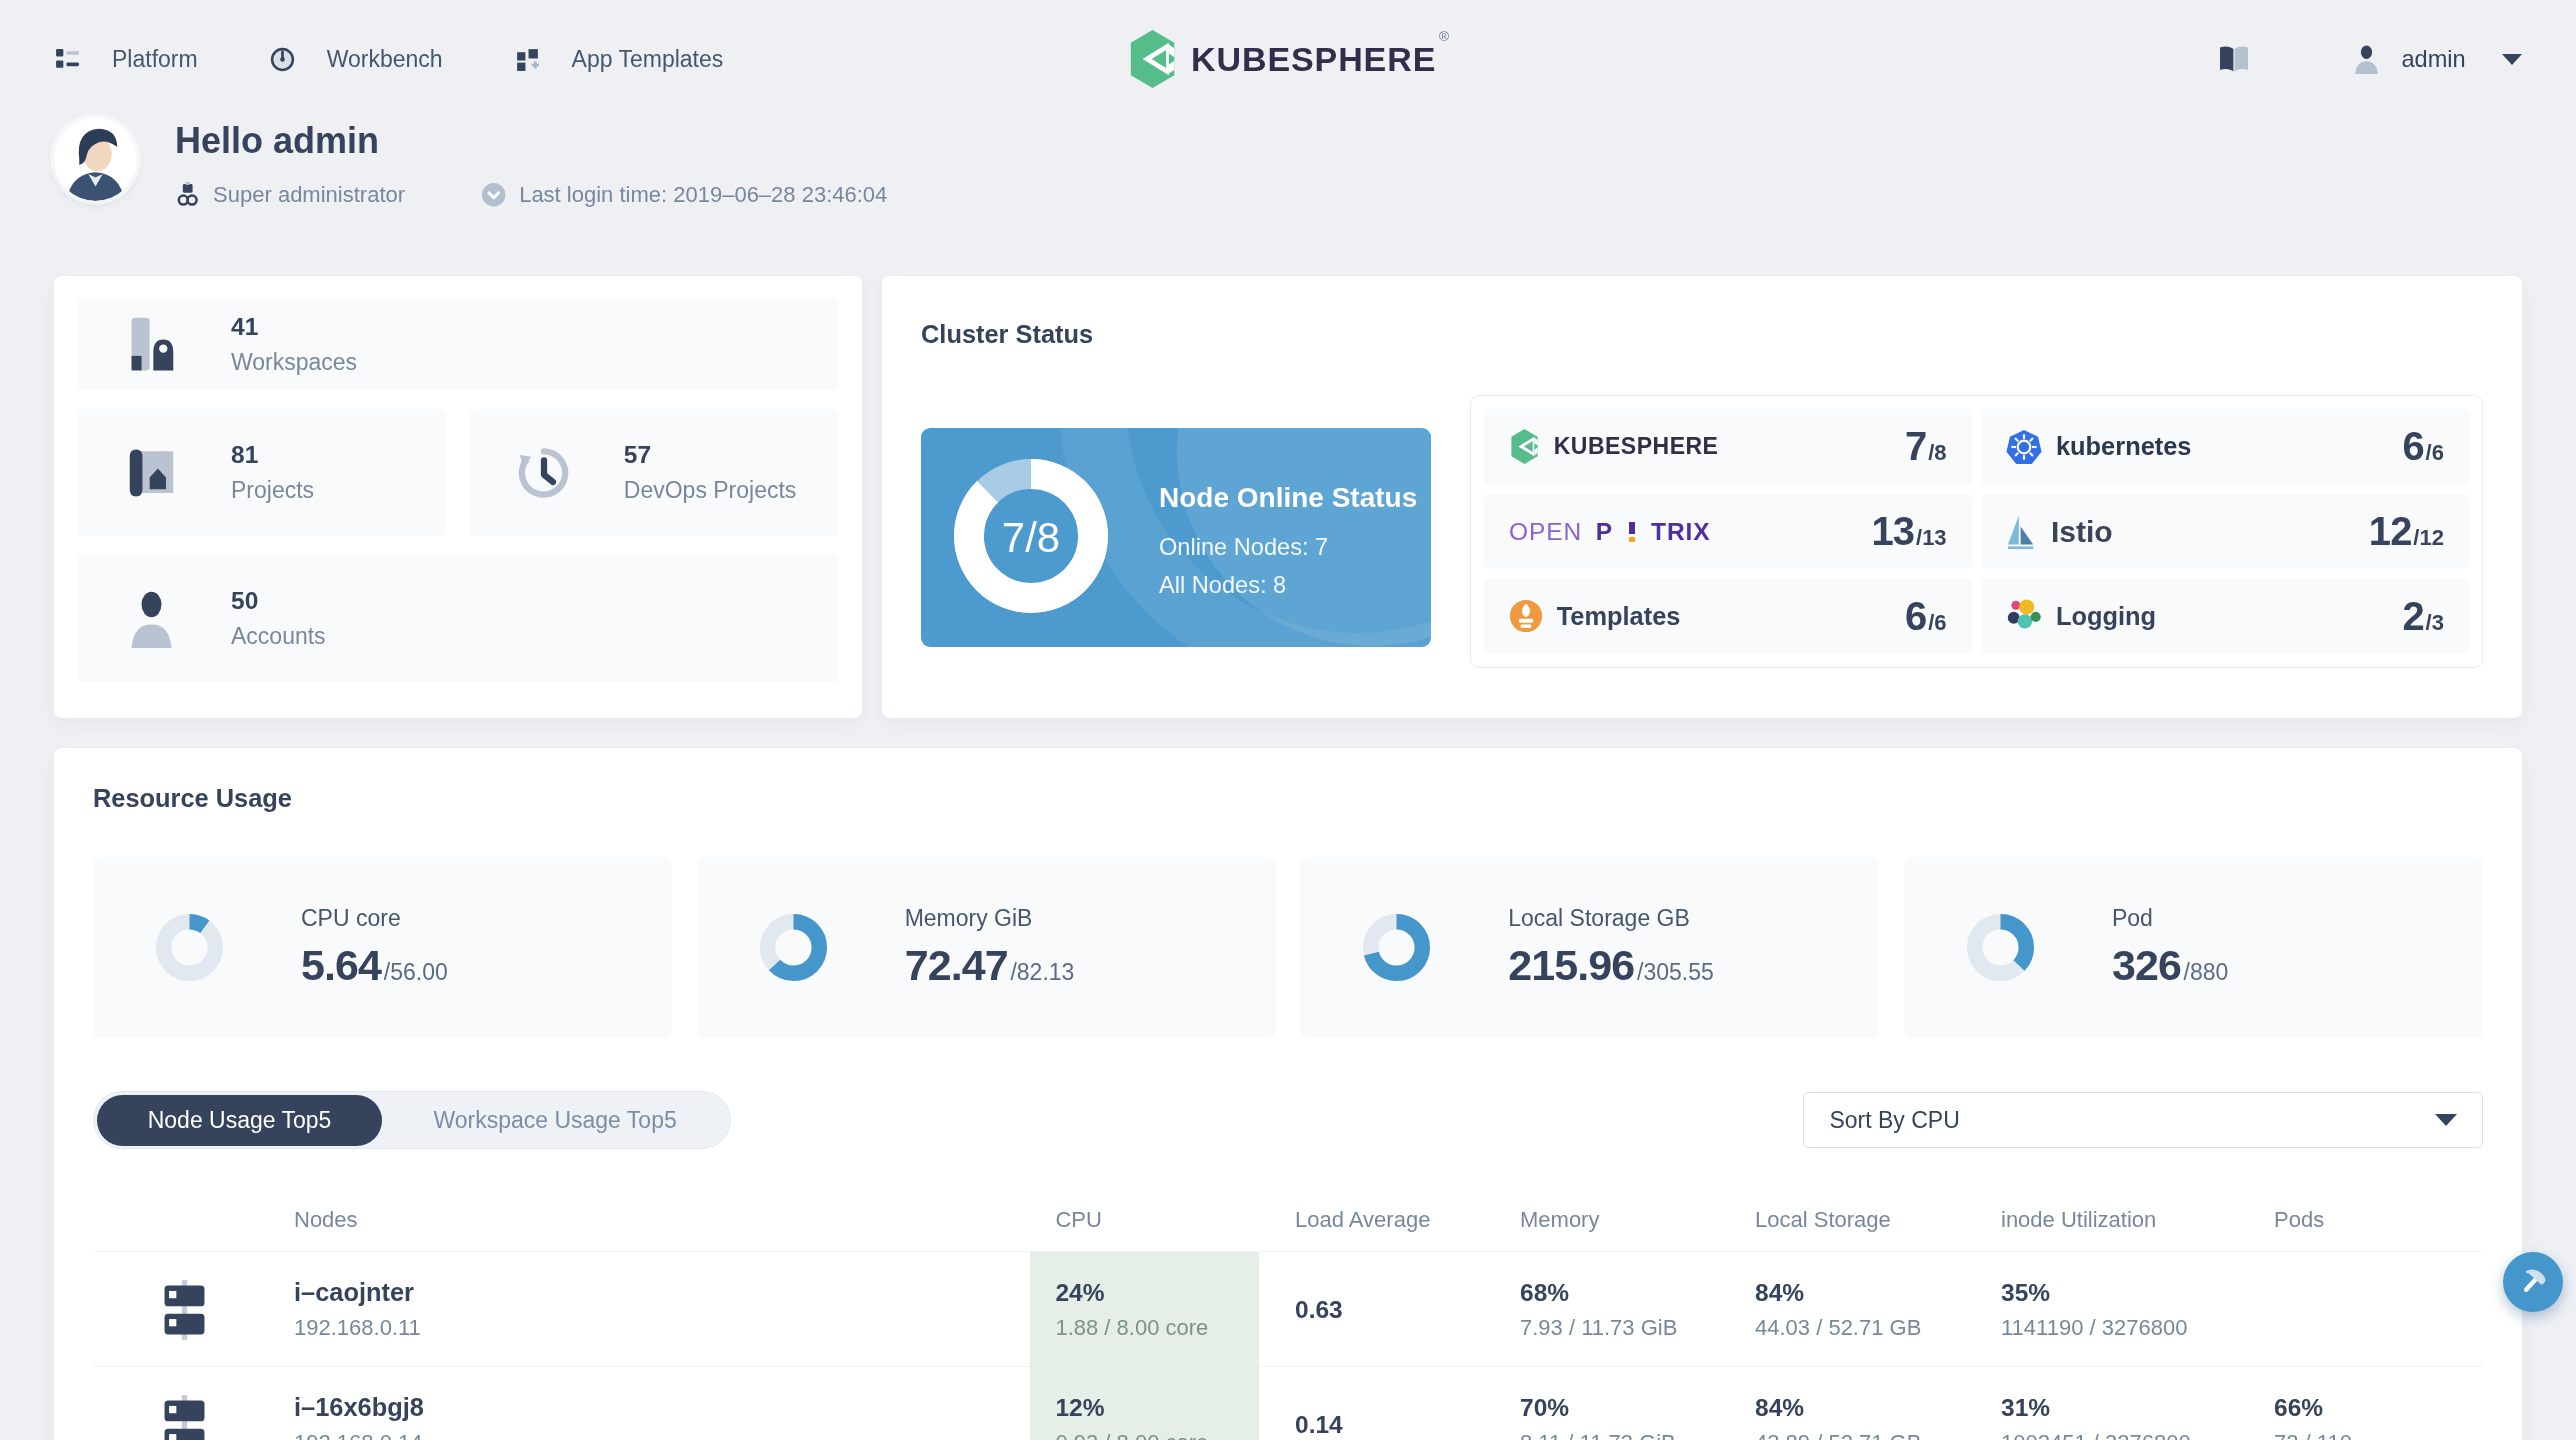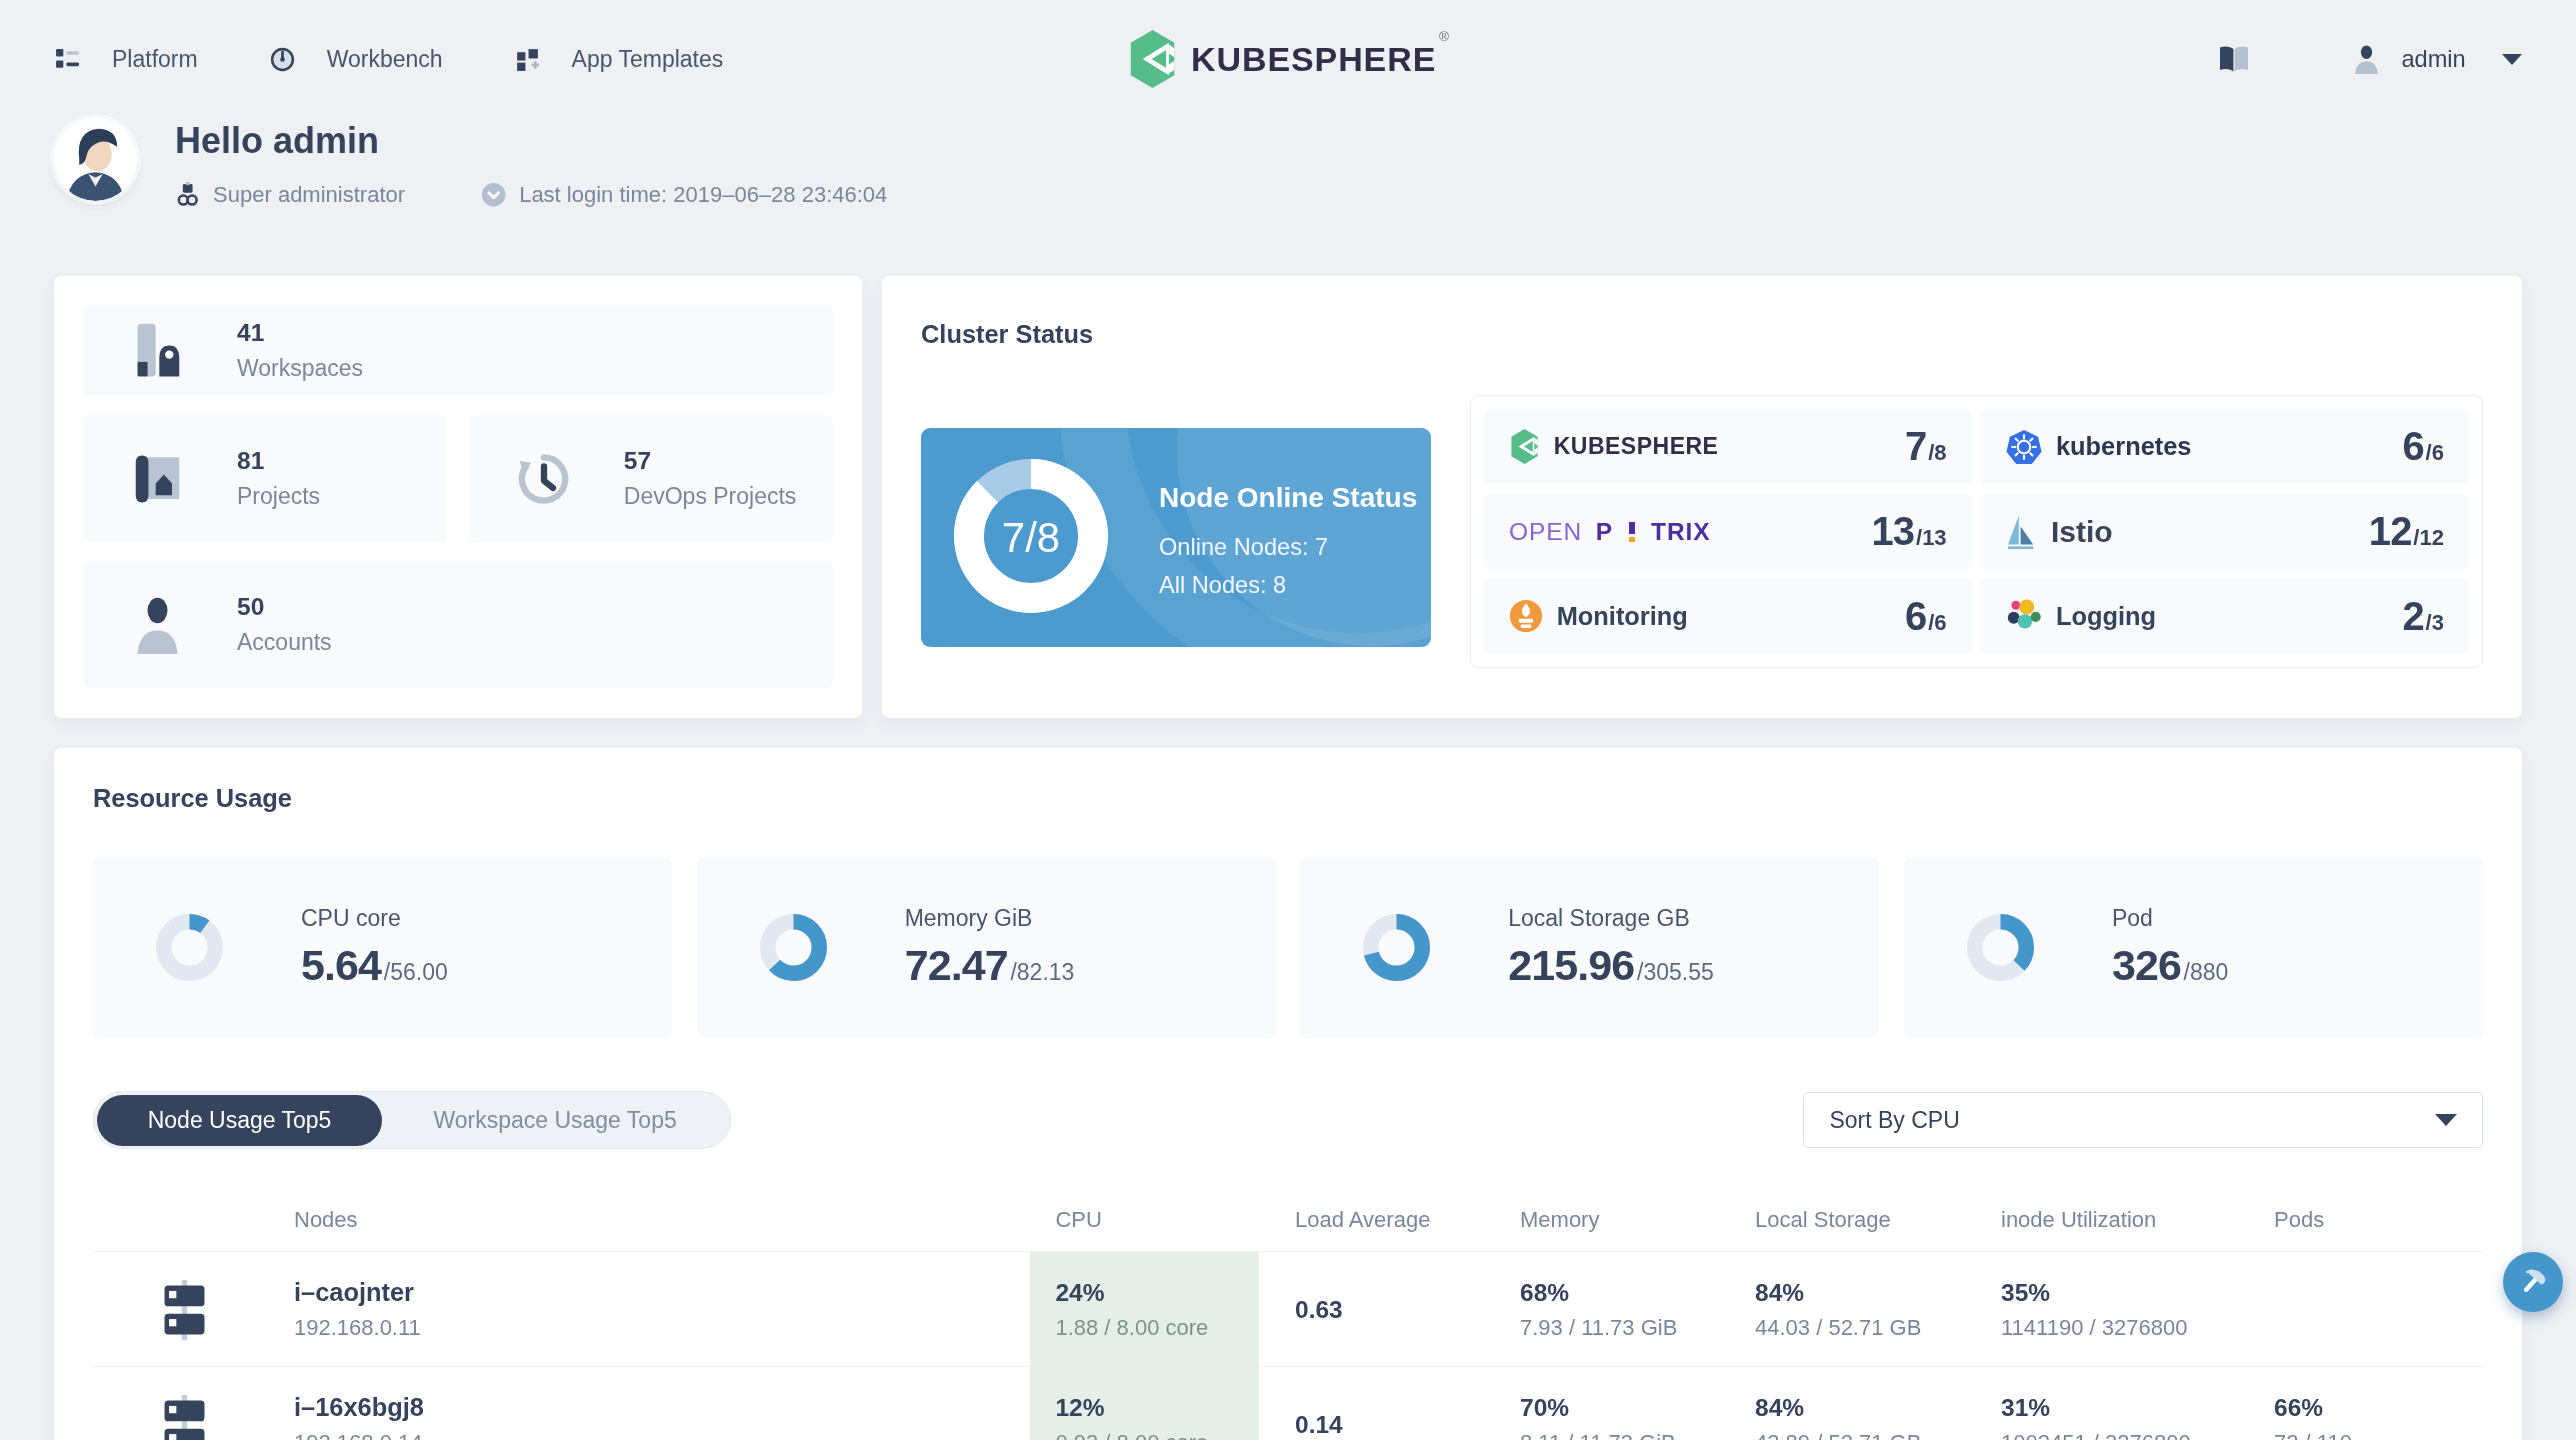"41" .summary-card { padding: 29px -> 23px }
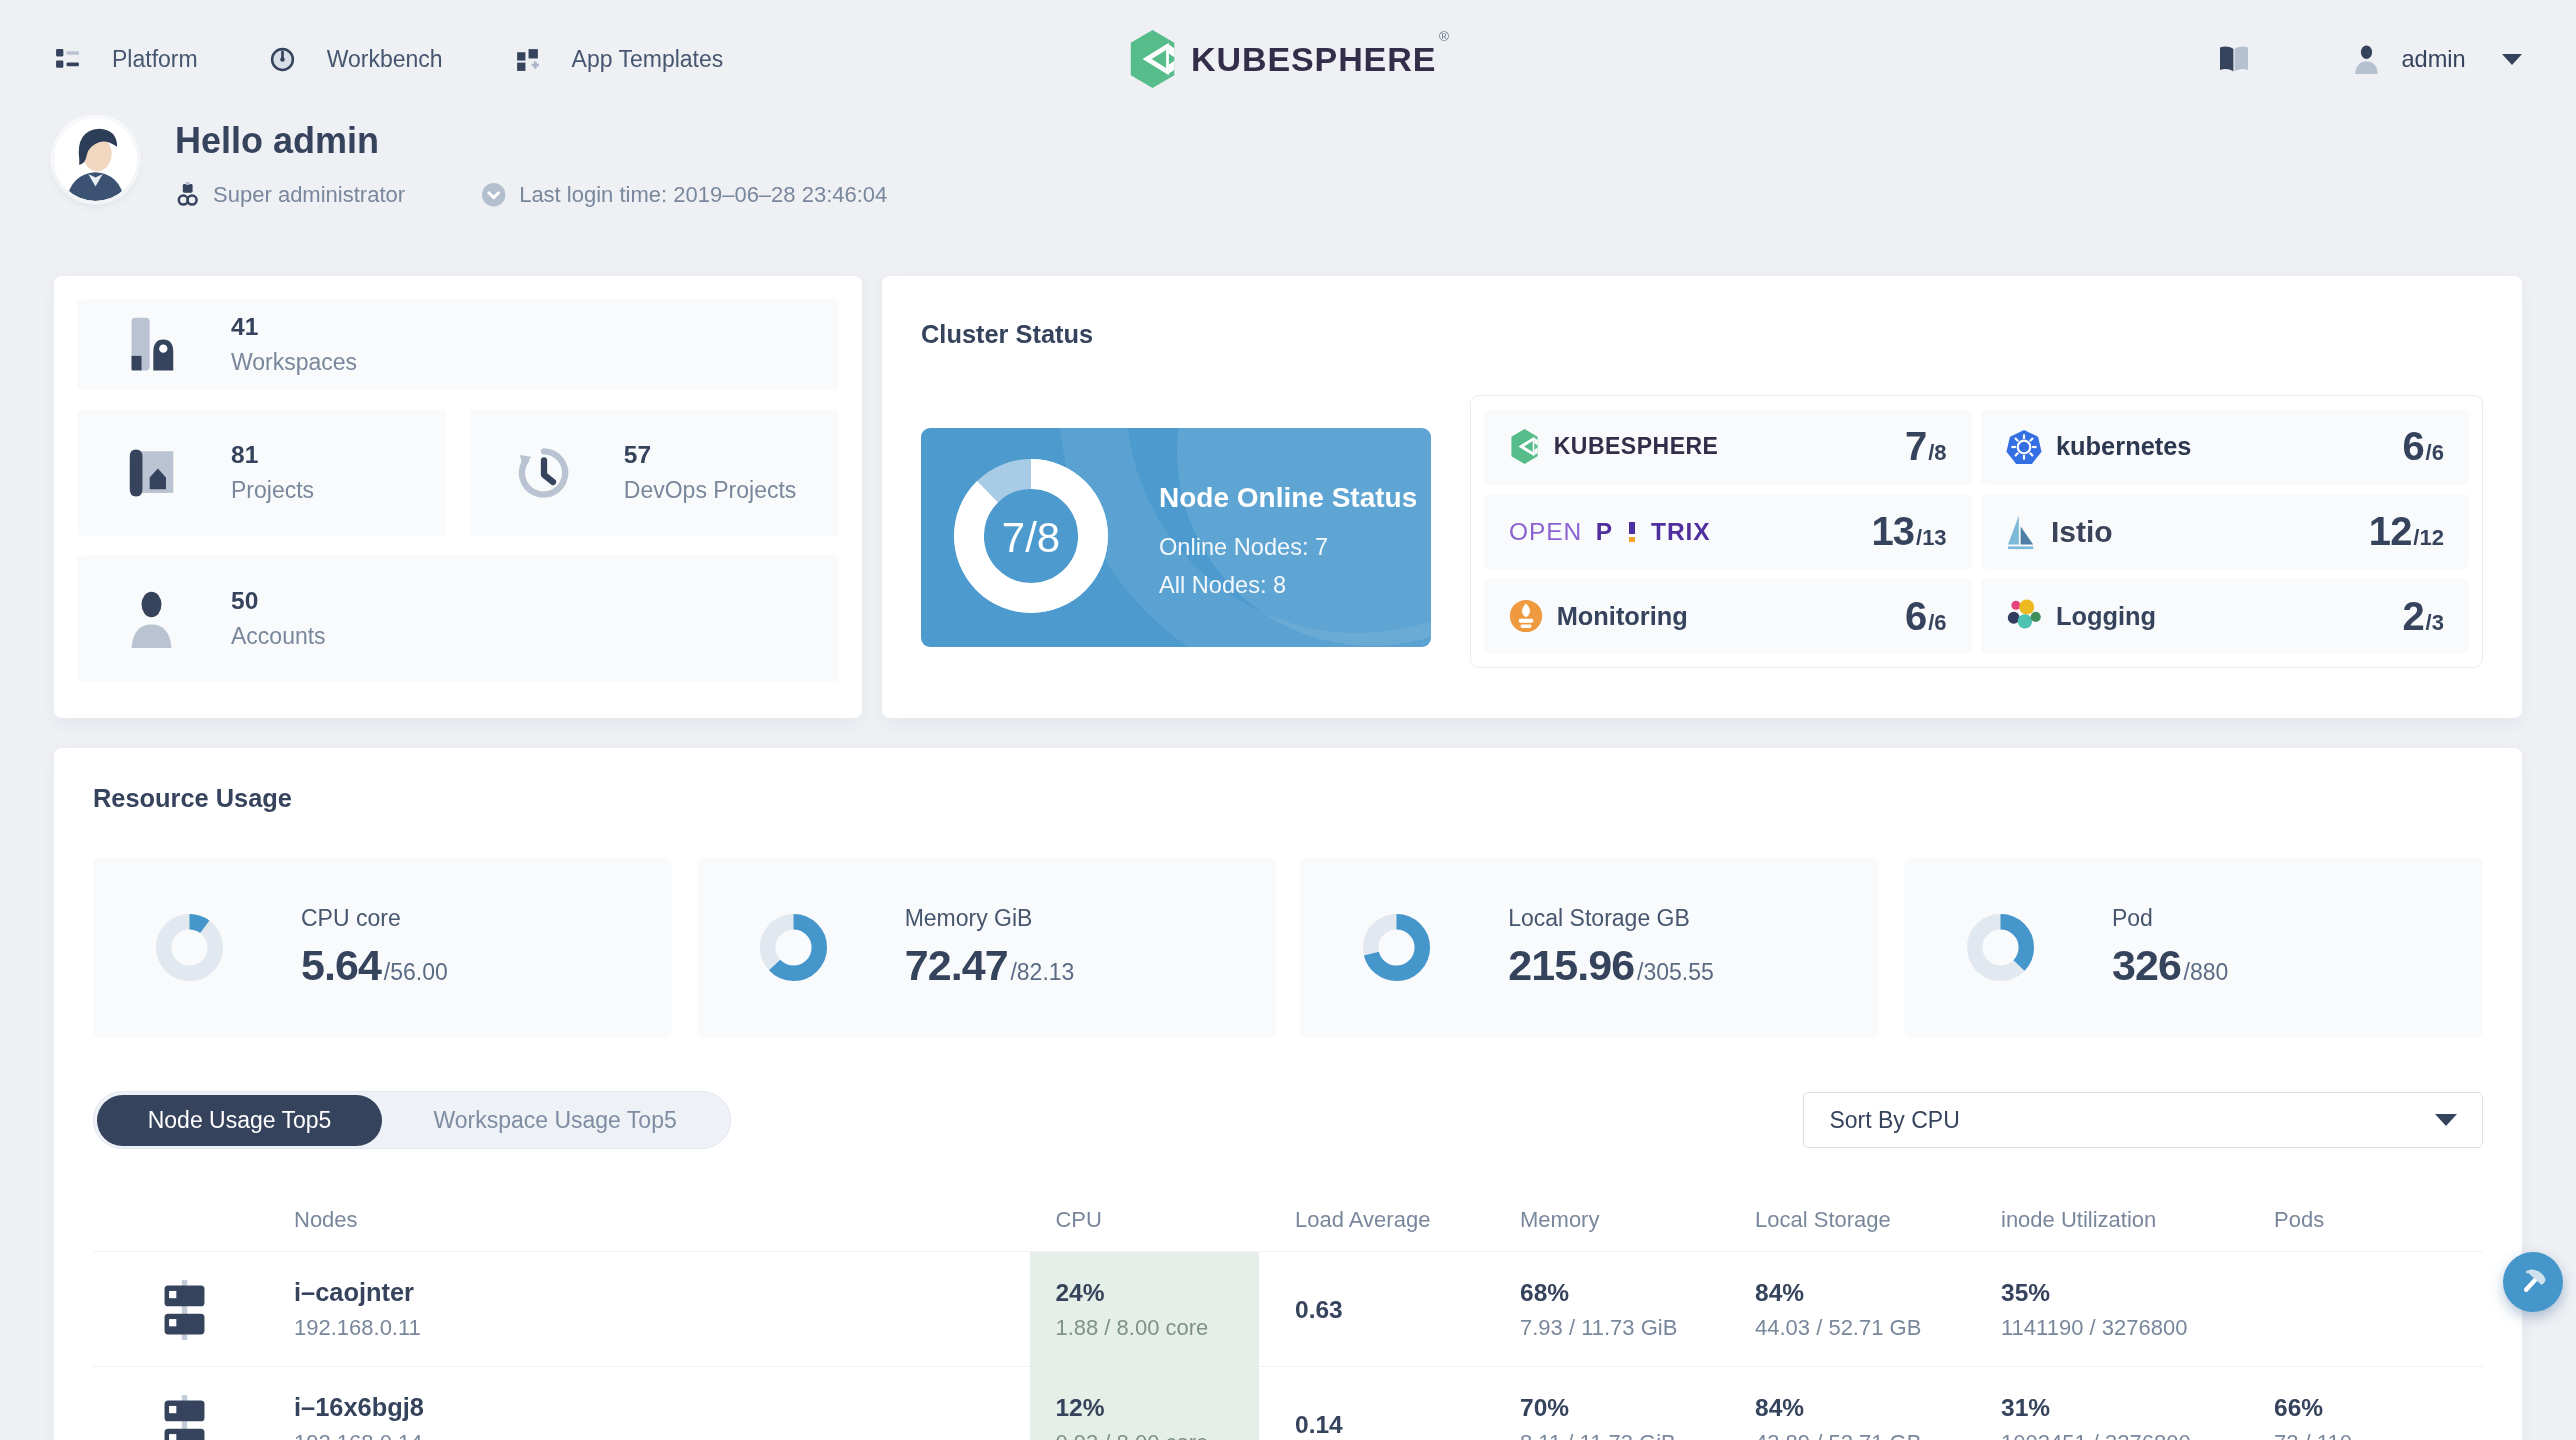"Monitoring" span.svc-name { text: Monitoring -> Templates }
